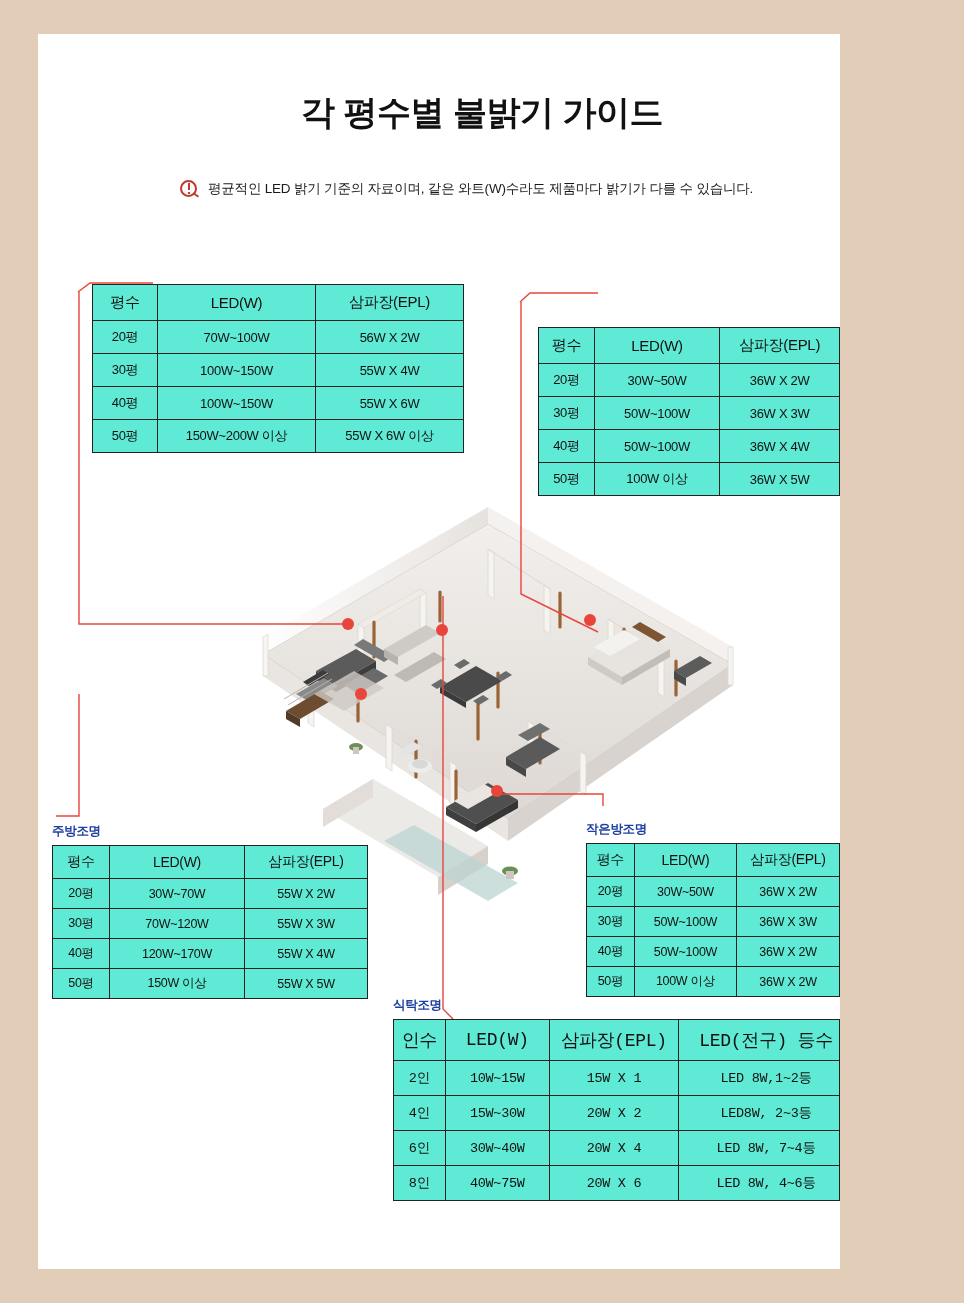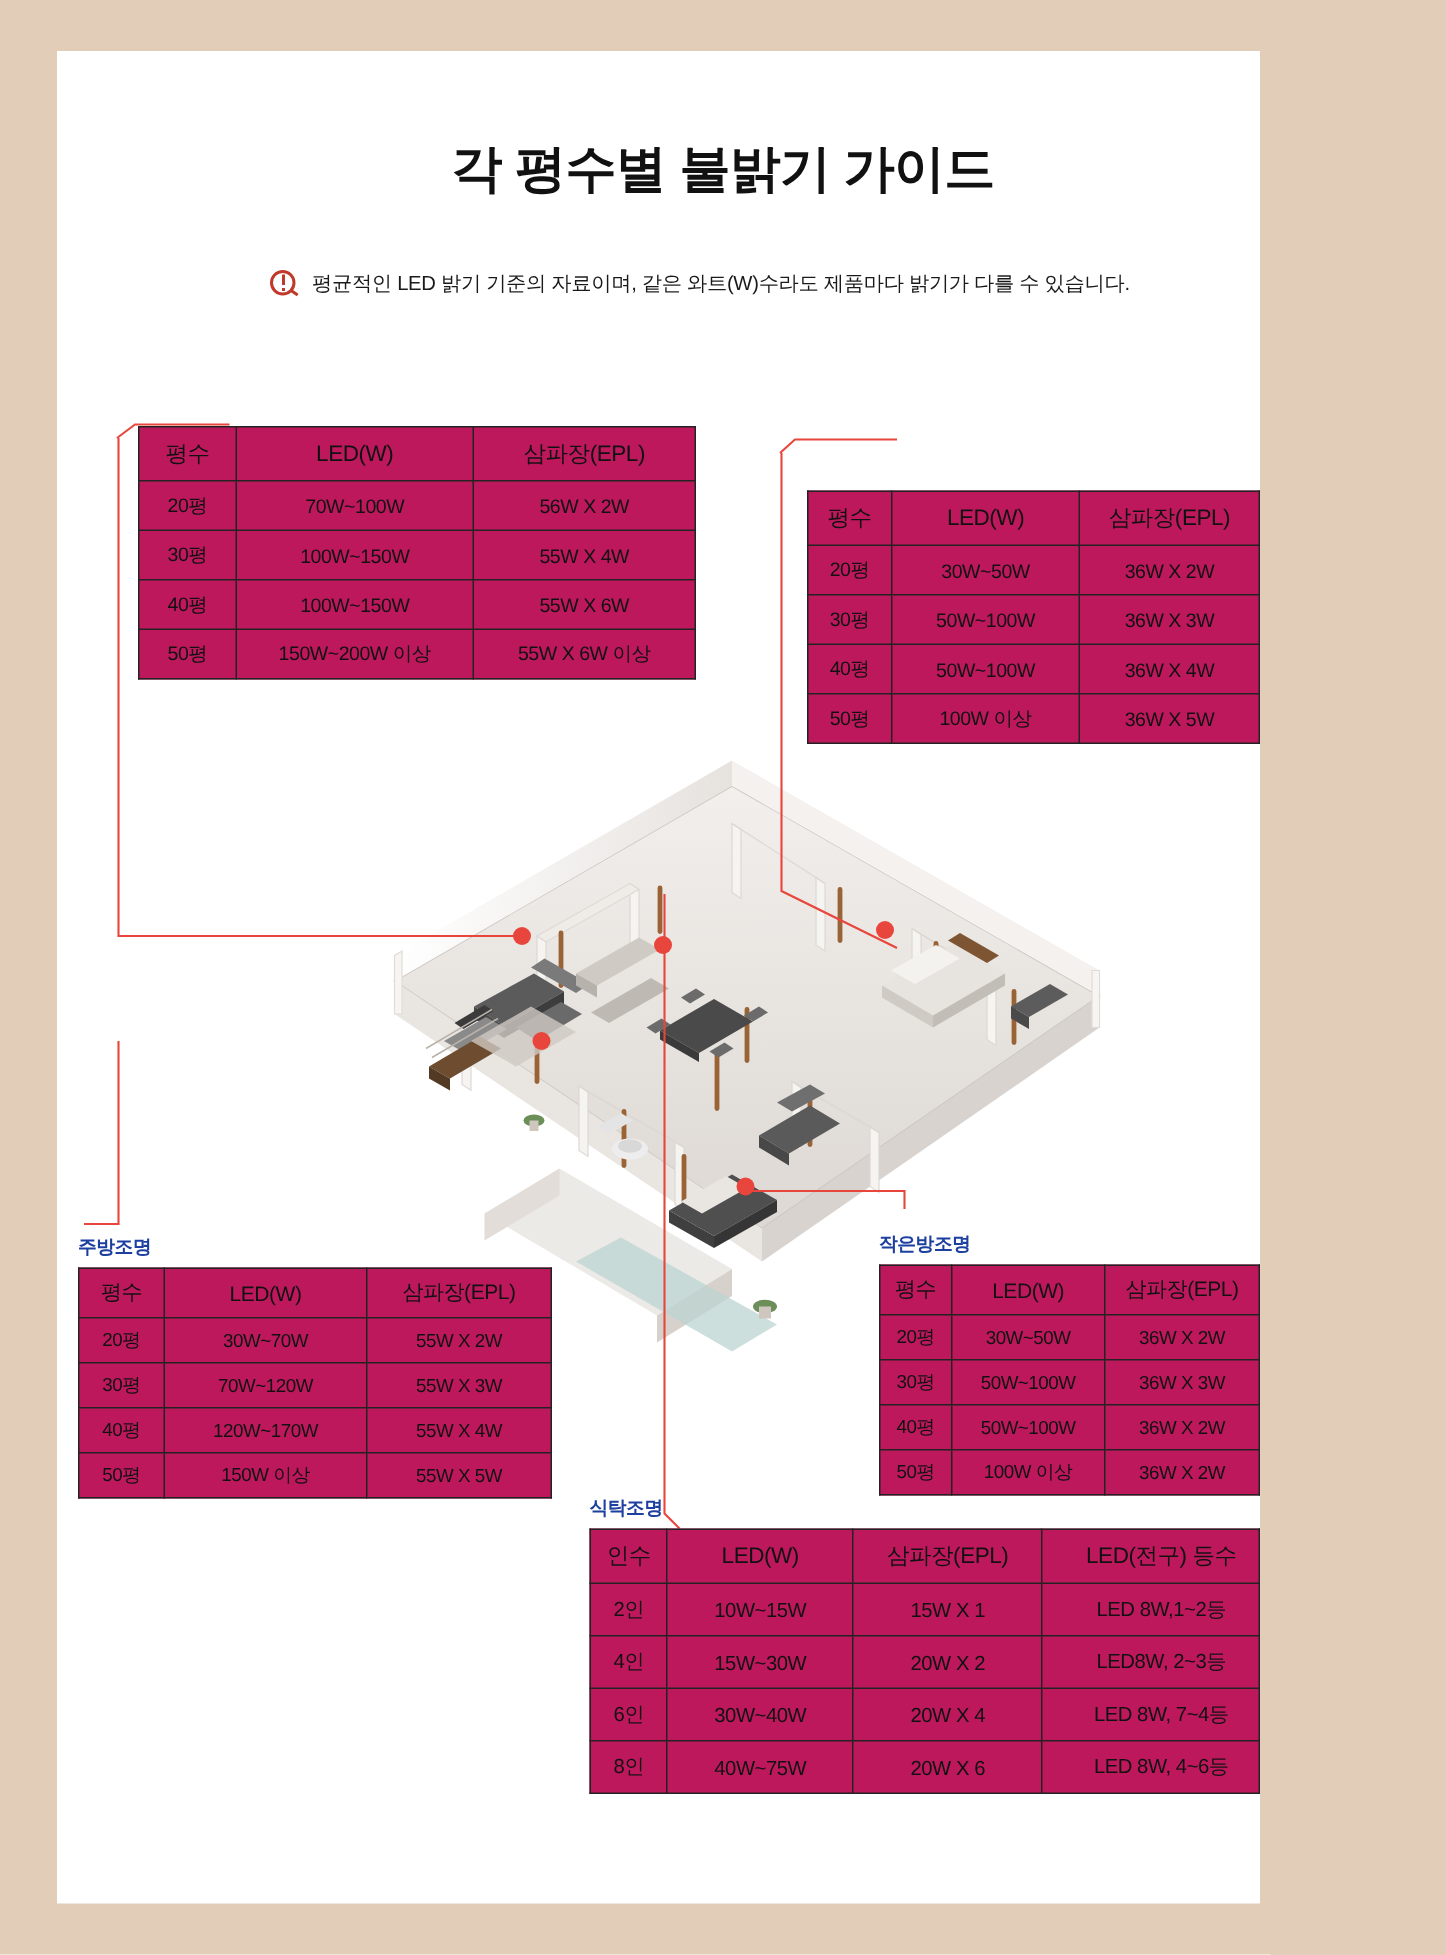"평수" table.t { background: #be185d -> #5eead4 }
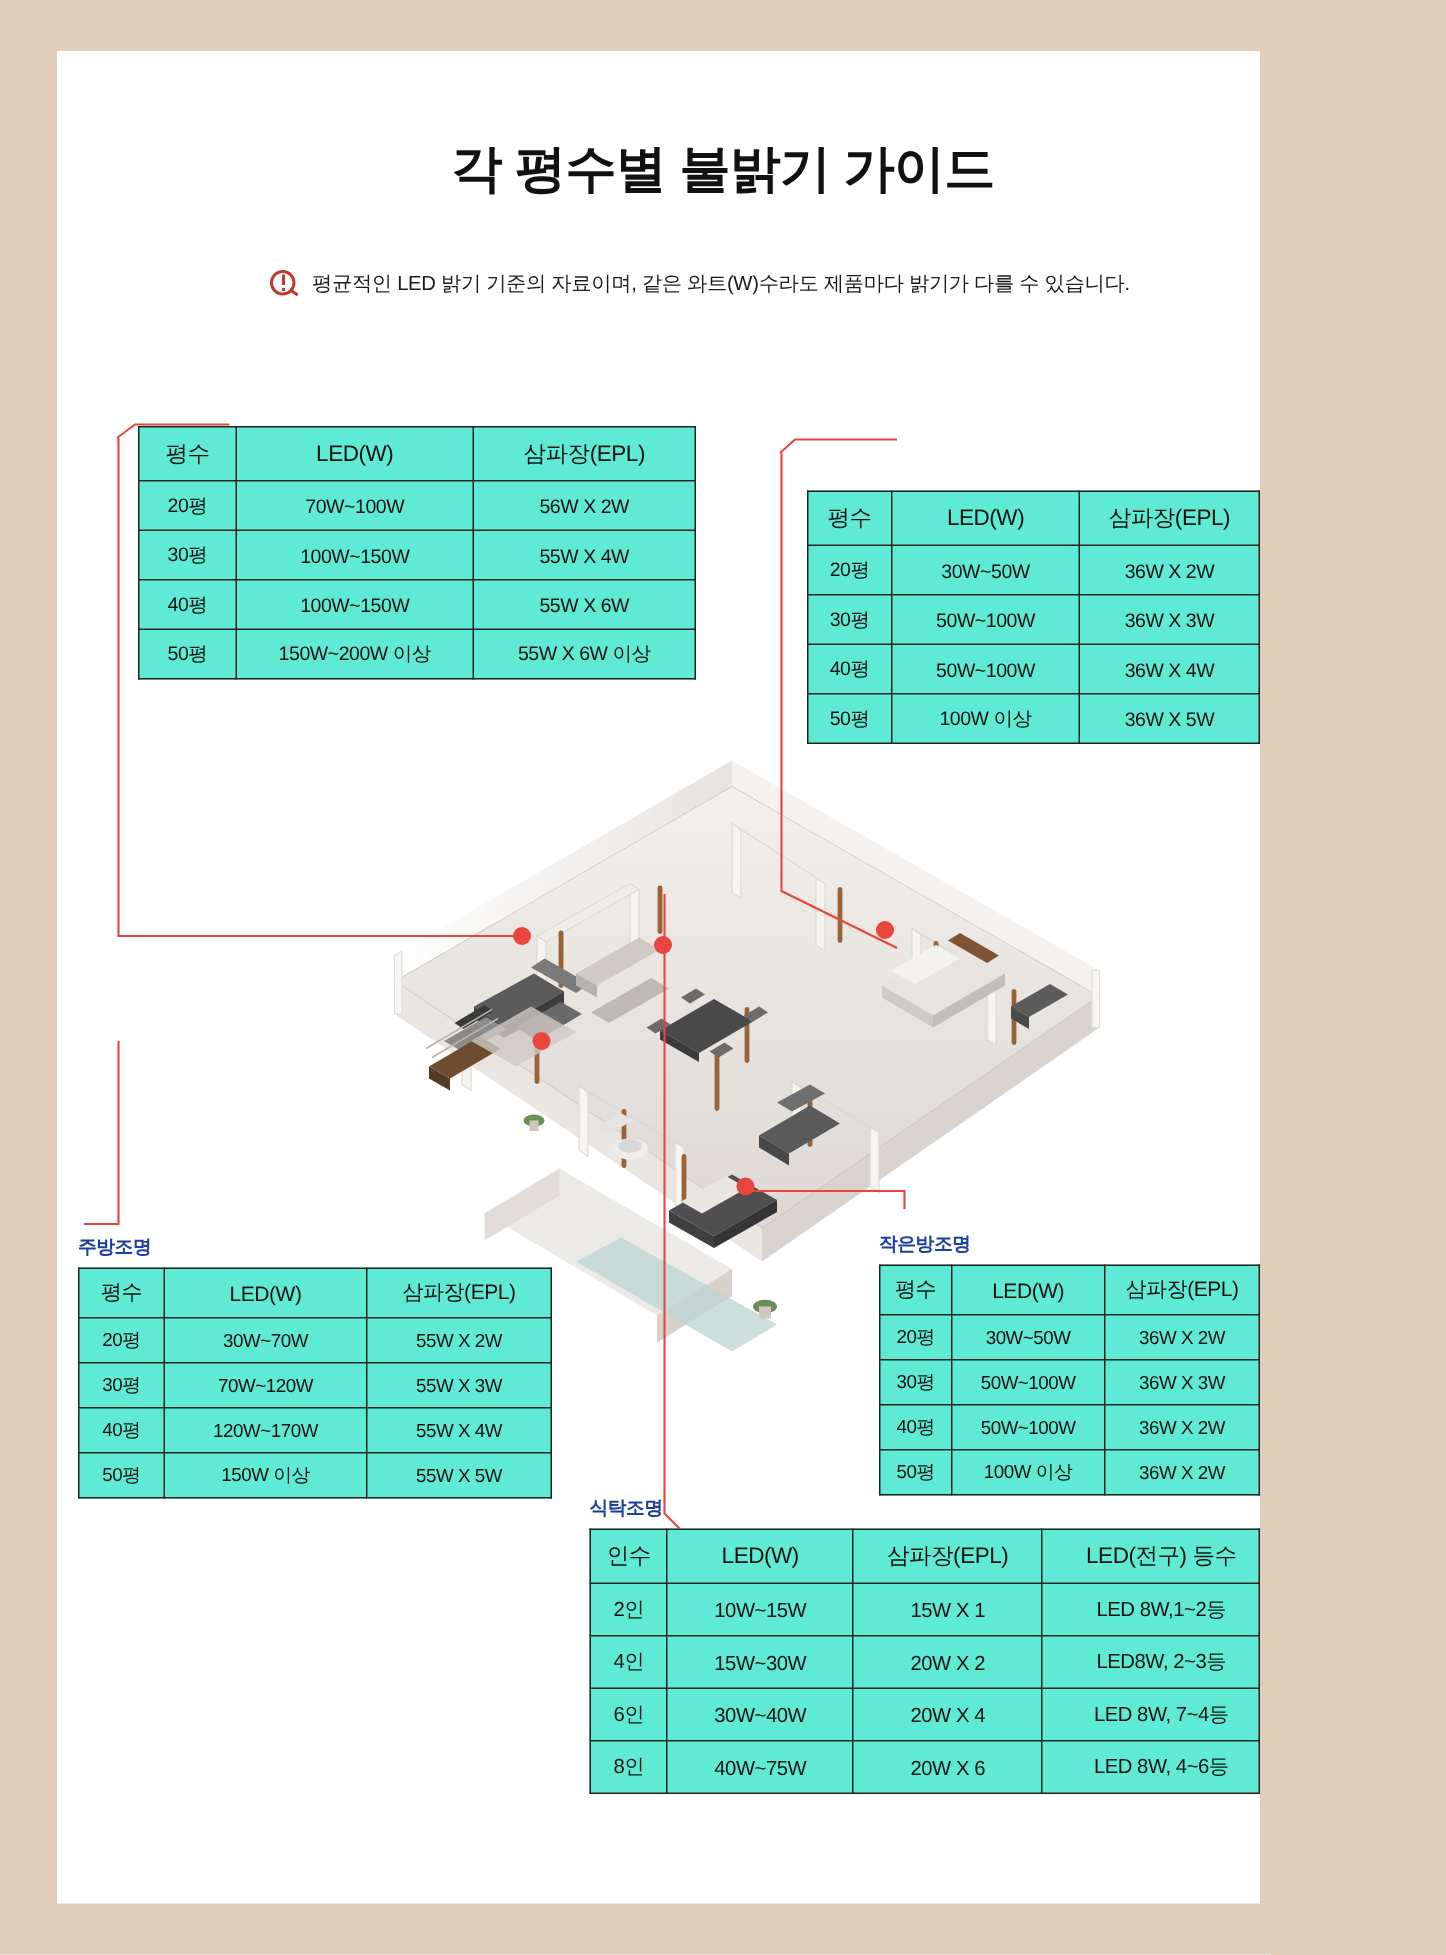"식탁조명" div.block { font-family: none -> Liberation Mono, monospace }
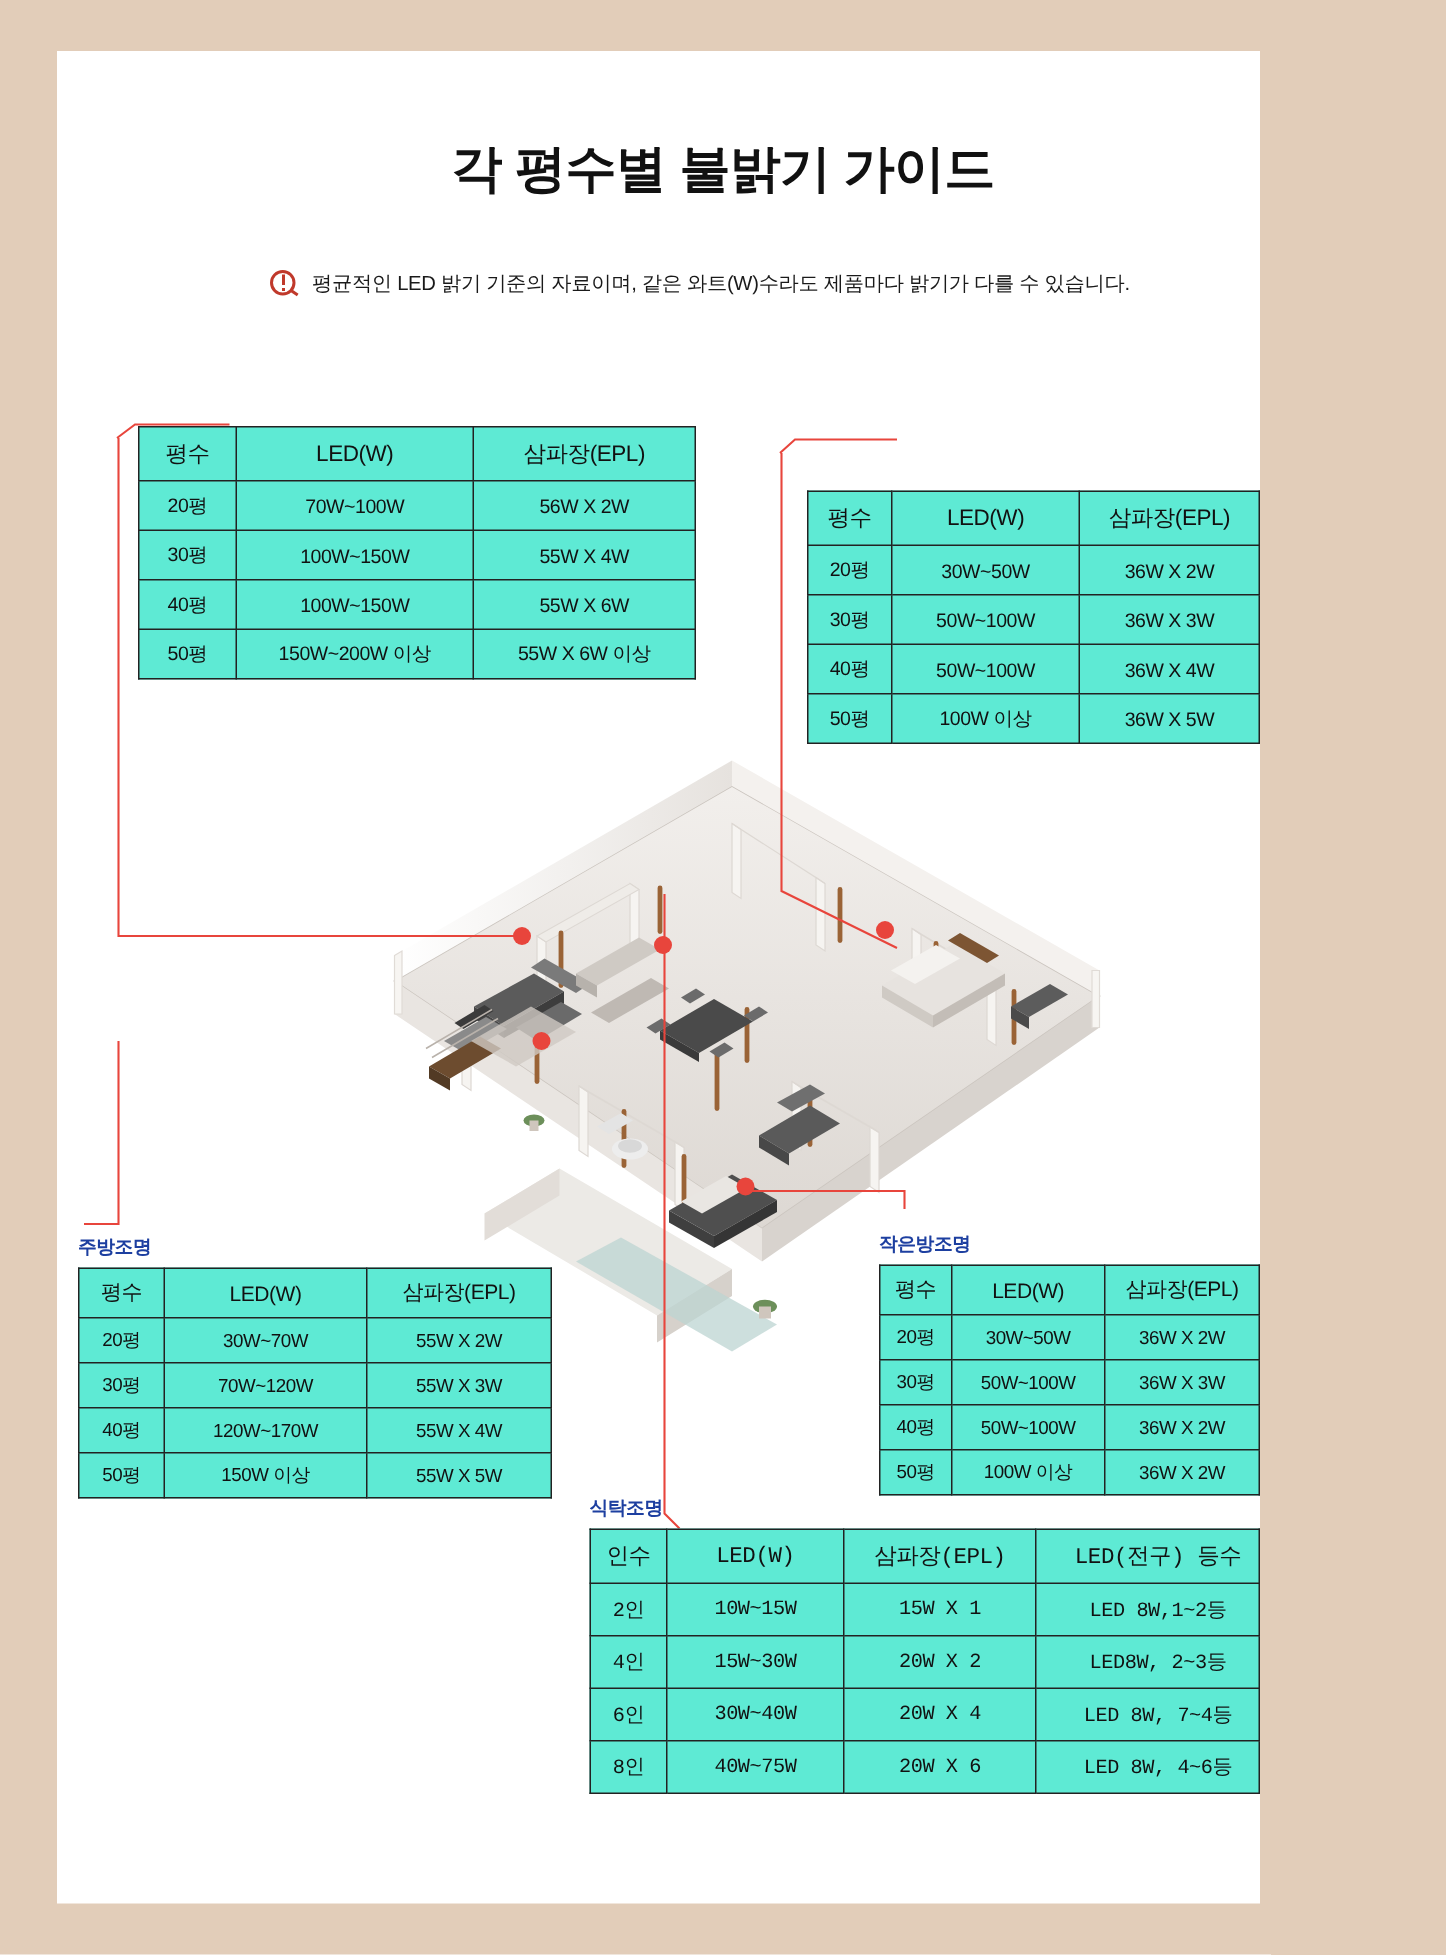"인수" #tbl-table thead td { font-size: 15px -> 18px }
